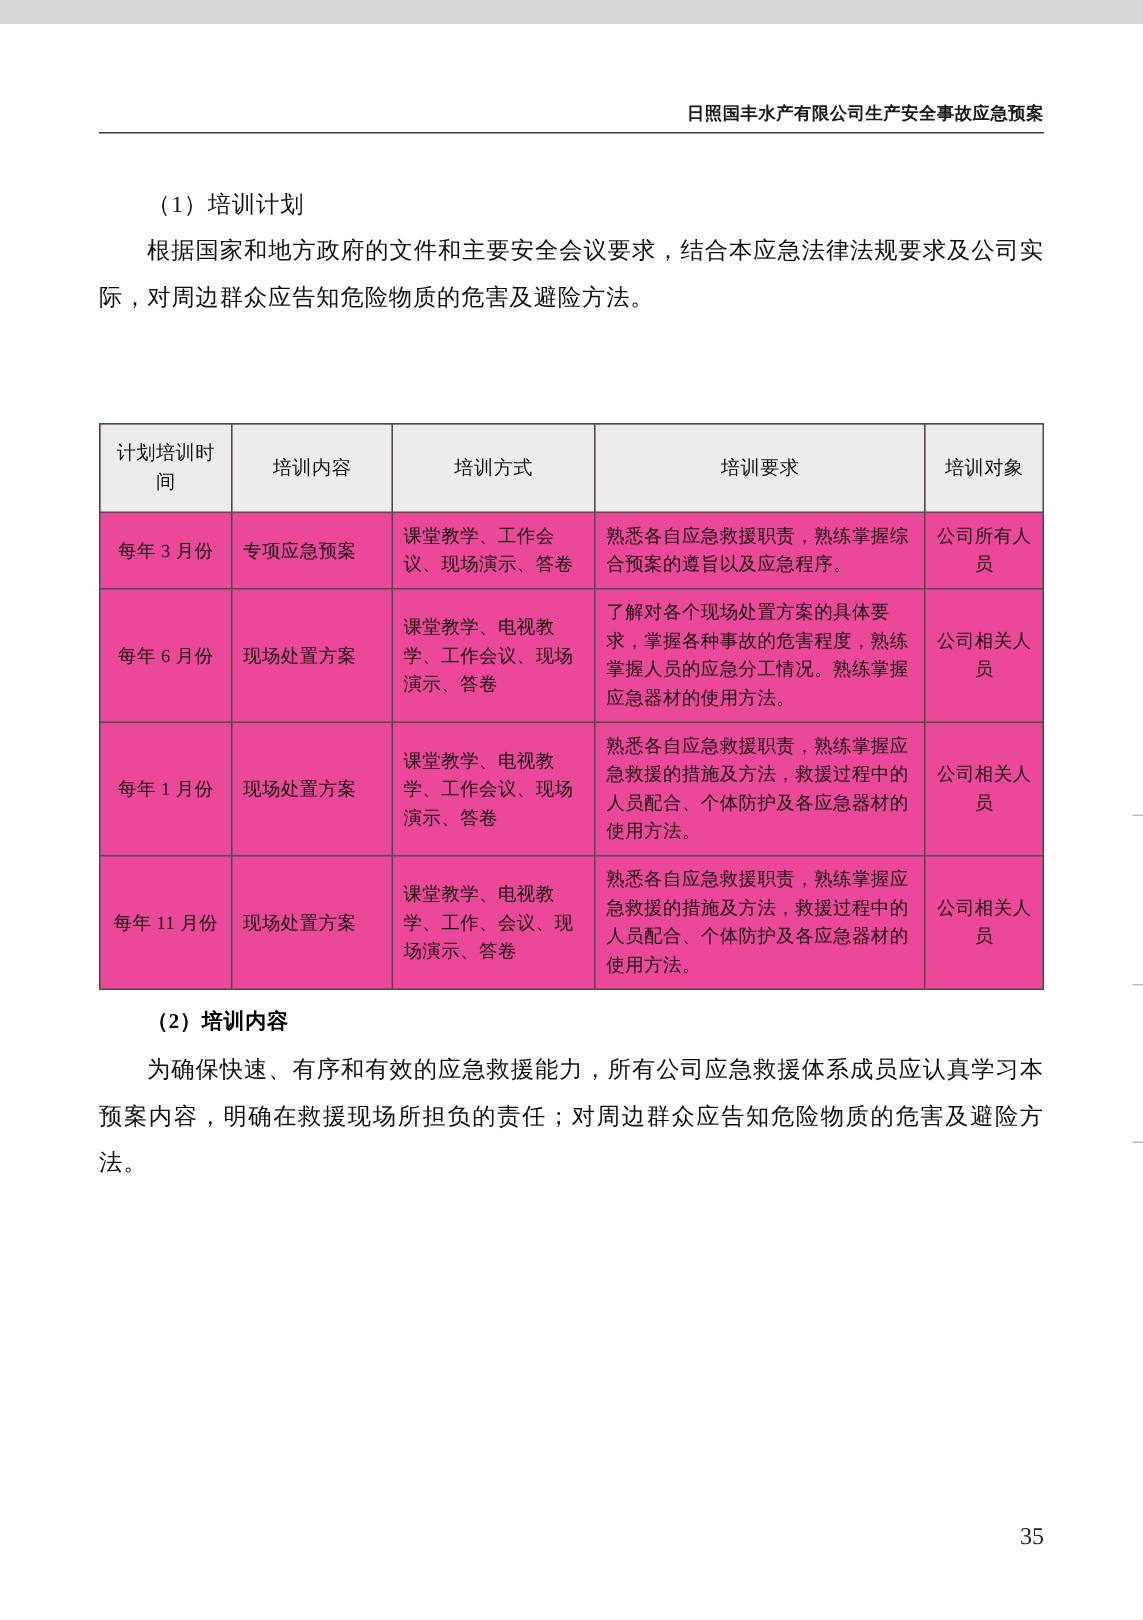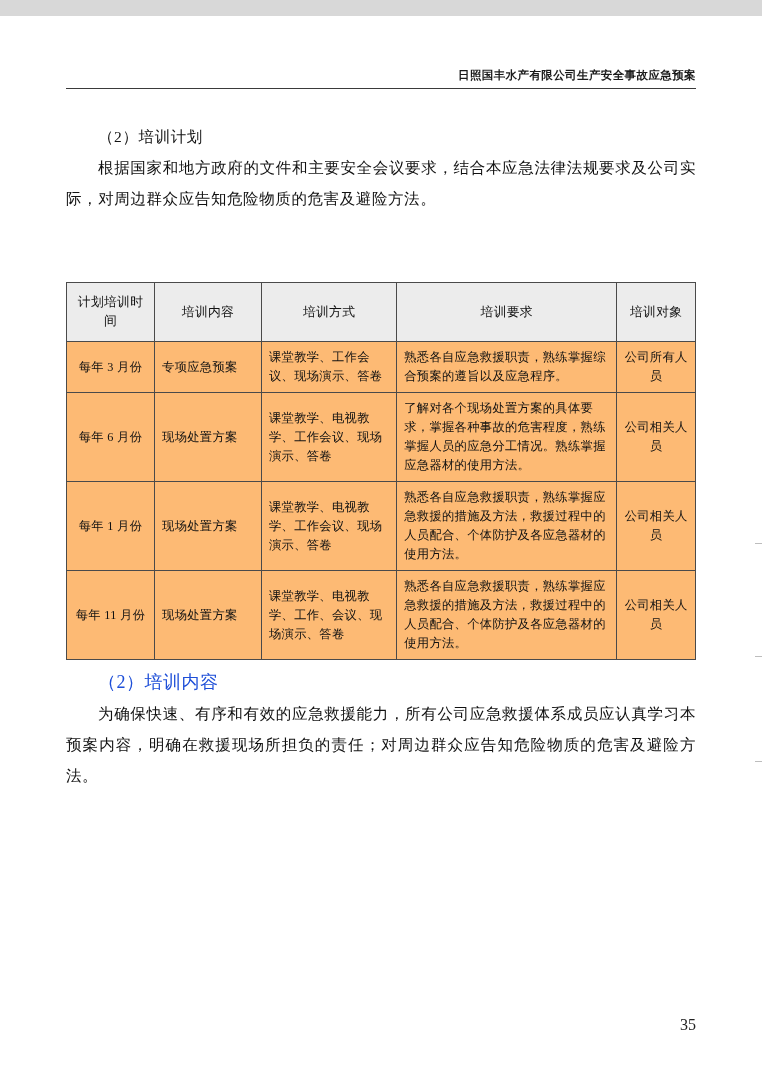"（2）培训计划" div.para { text: 2 -> 1 }
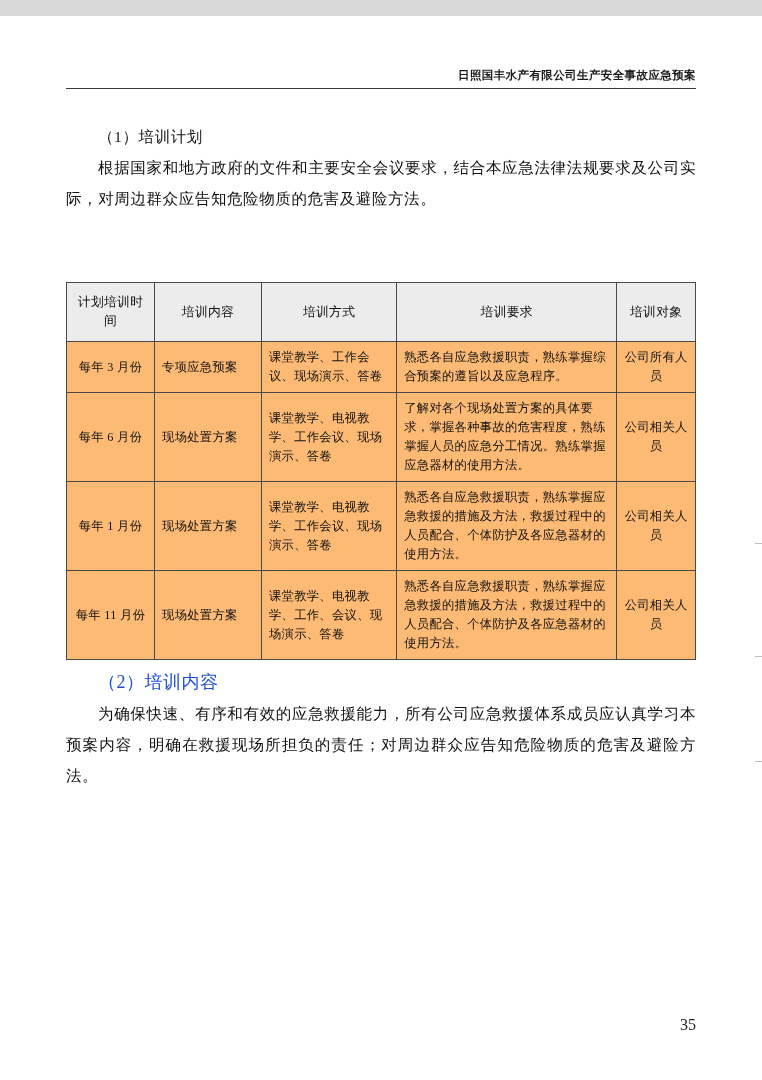"计划培训时间" table.train-table { background: #fdba74 -> #ec4899 }
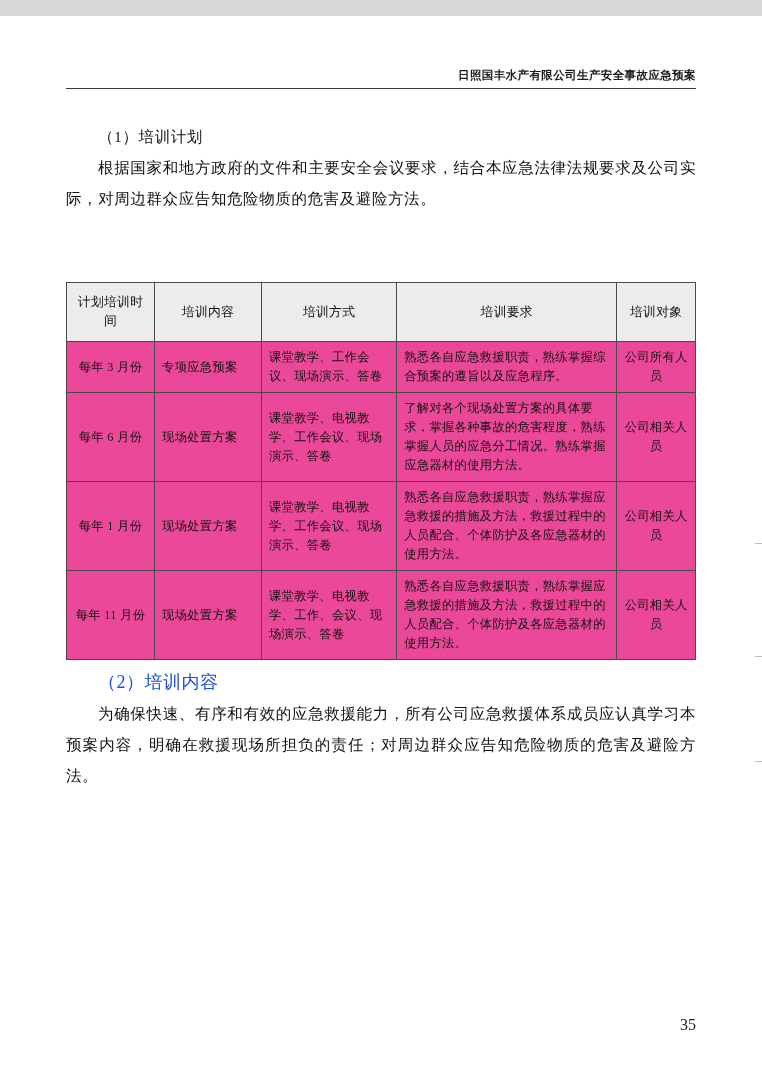"（2）培训内容" .section-heading { color: #1d4ed8 -> #000000; font-size: 18px -> 14px; font-weight: none -> bold }
